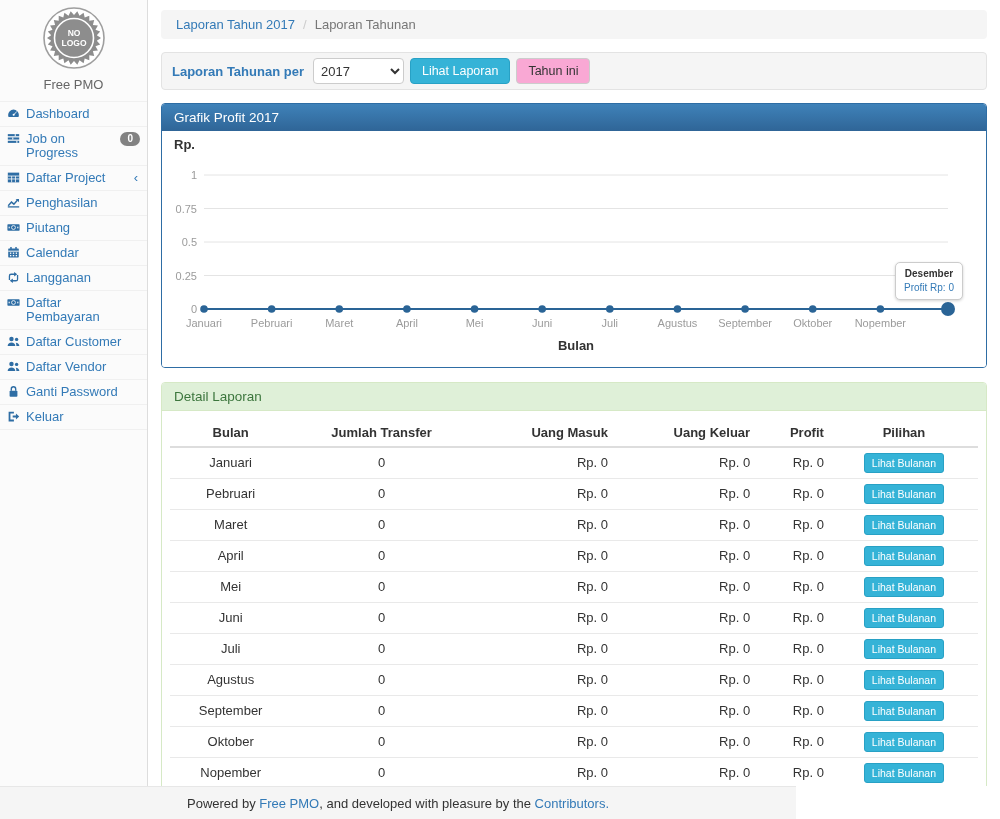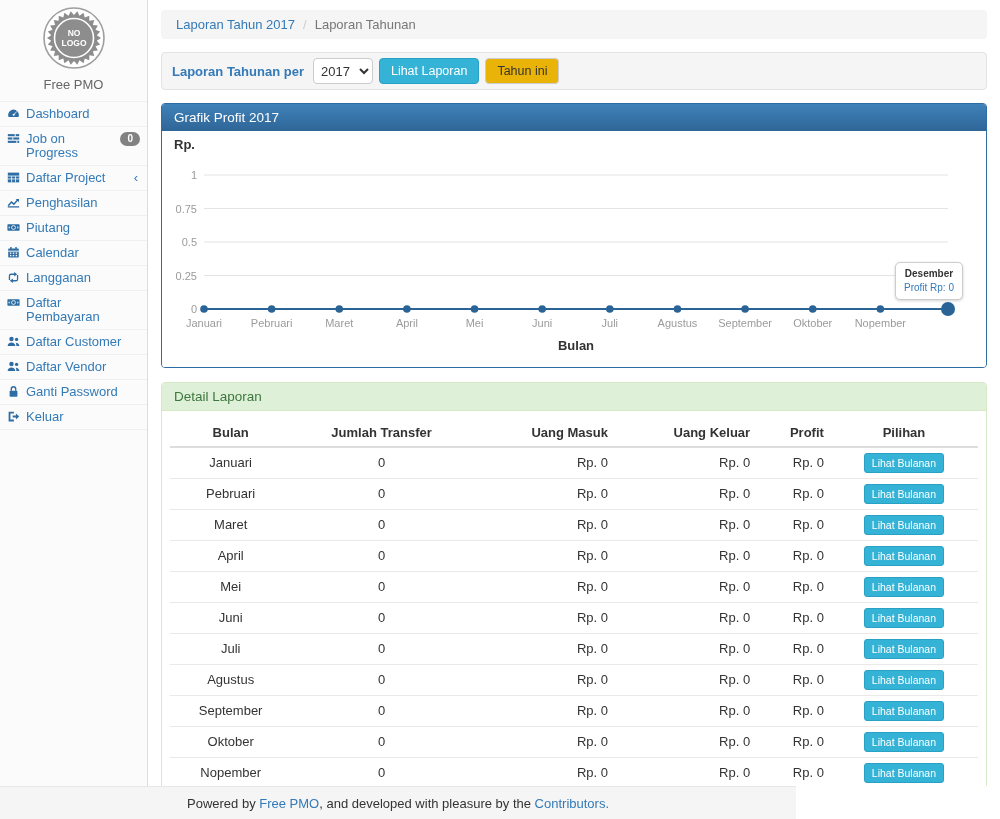"2017" select { width: 60px -> 91px }
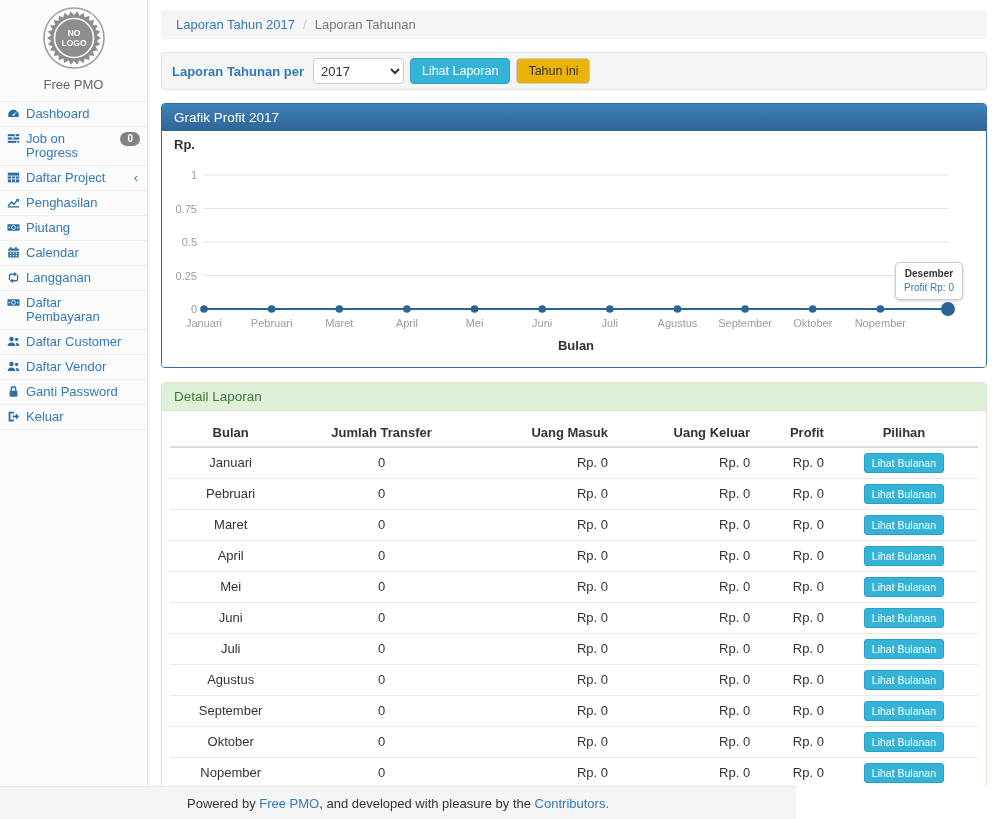"Tahun ini" .btn-default { background: #eab308 -> #f9a8d4 }
